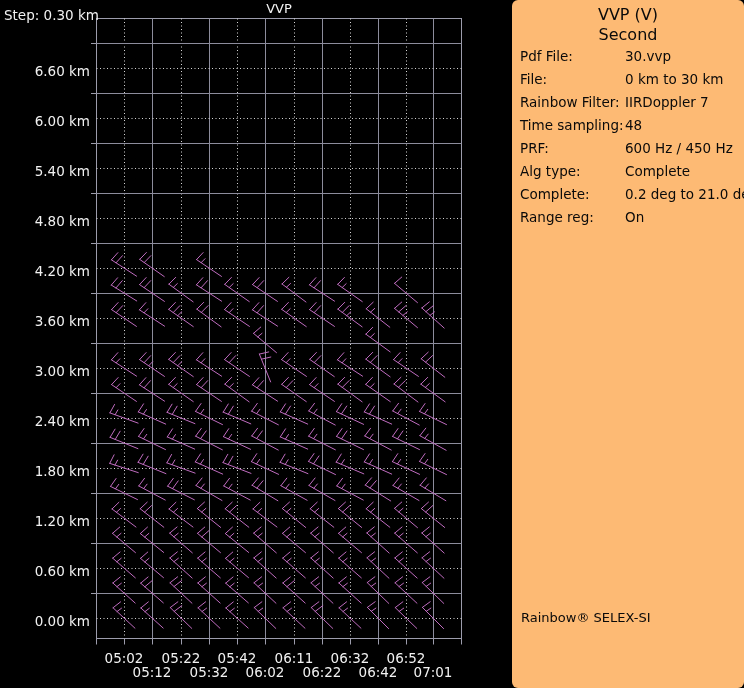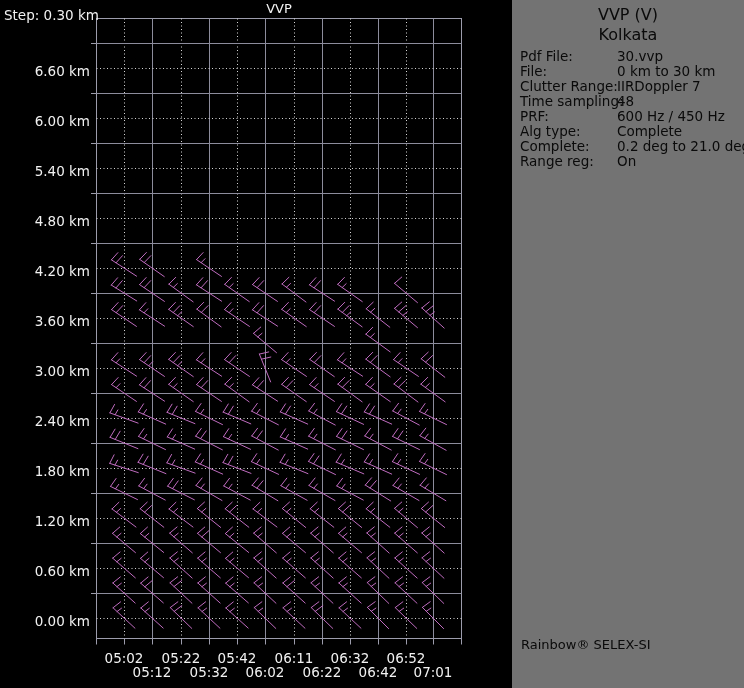"VVP (V)" .panel { background: #737373 -> #fdba74; border-radius: none -> 6px }
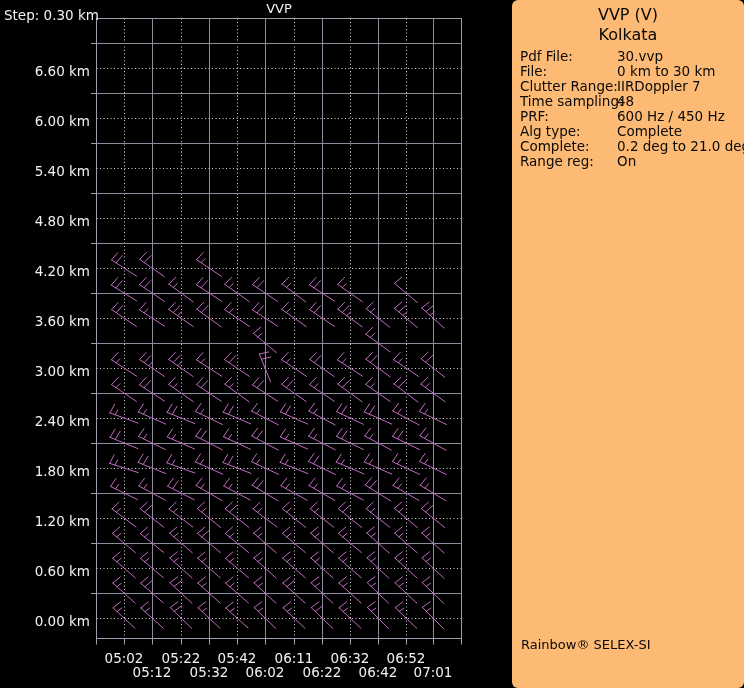"Kolkata" div { text: Kolkata -> Second }
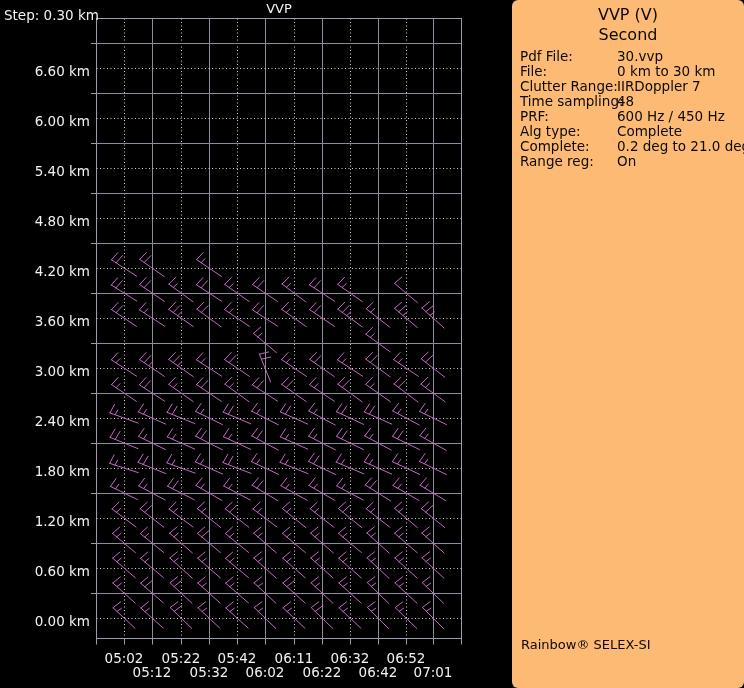"Pdf File:" .fields { gap: none -> 8px }
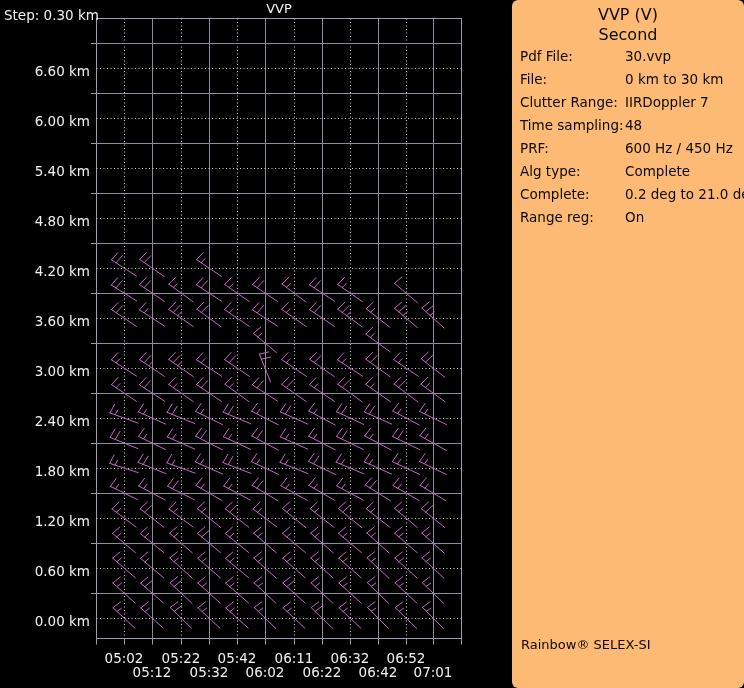"Clutter Range:" span.flabel { text: Clutter Range -> Rainbow Filter }
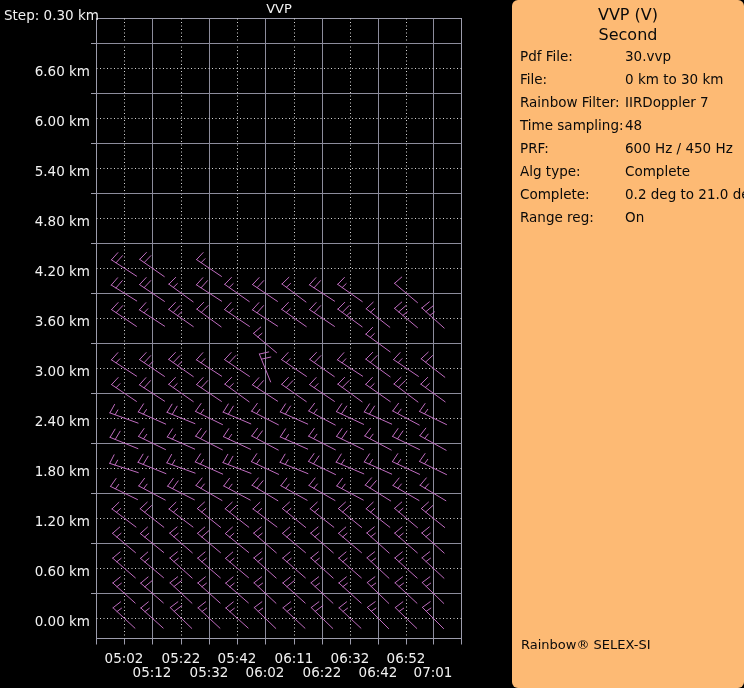"Rainbow® SELEX-SI" .footer { top: 637px -> 610px }
